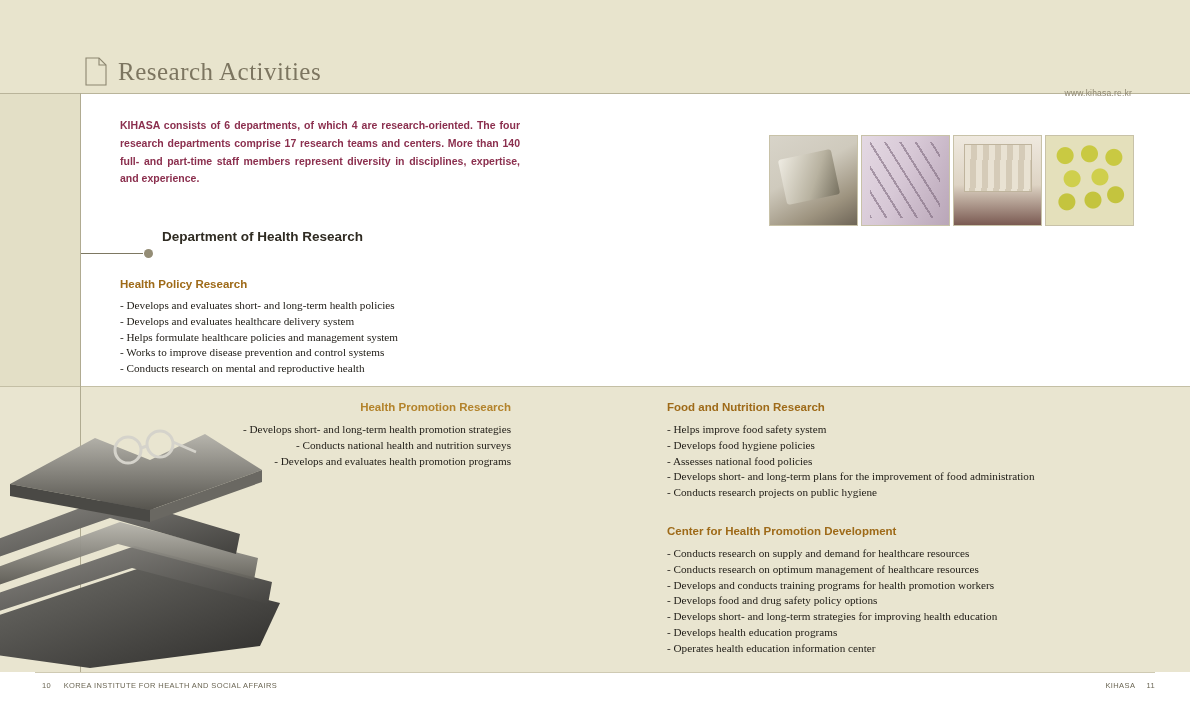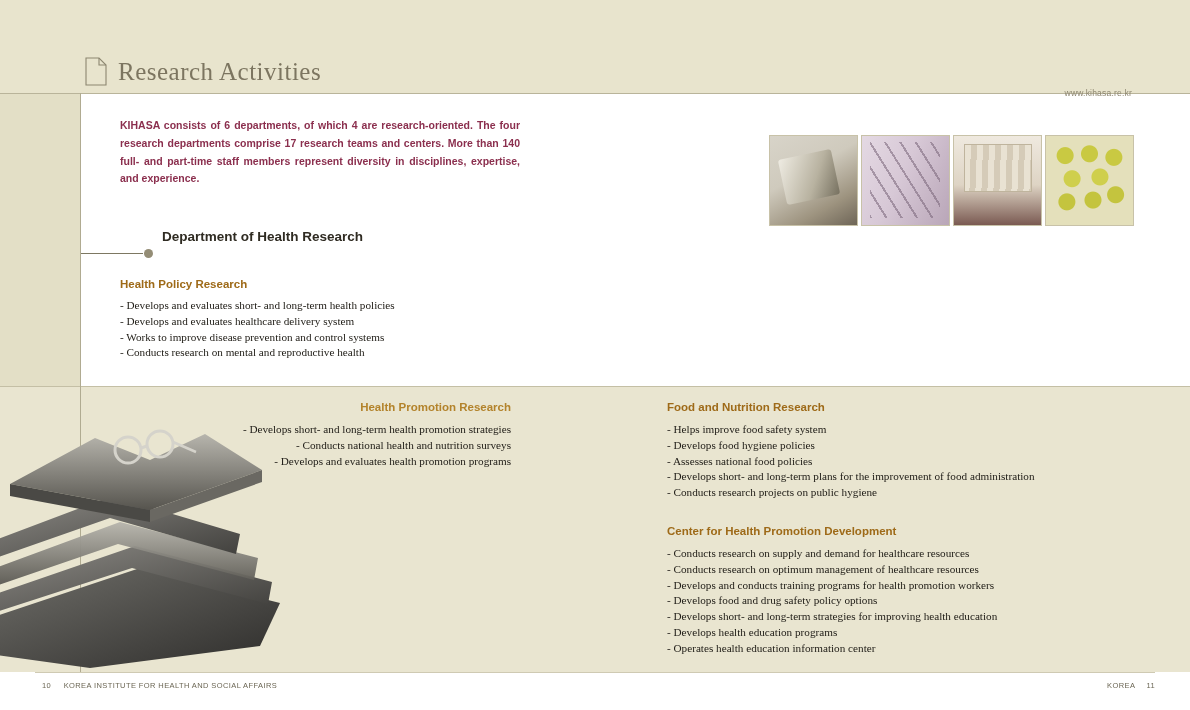"- Helps formulate healthcare policies" li { html: none -> <li>- Helps formulate healthcare policies and management system</li> }
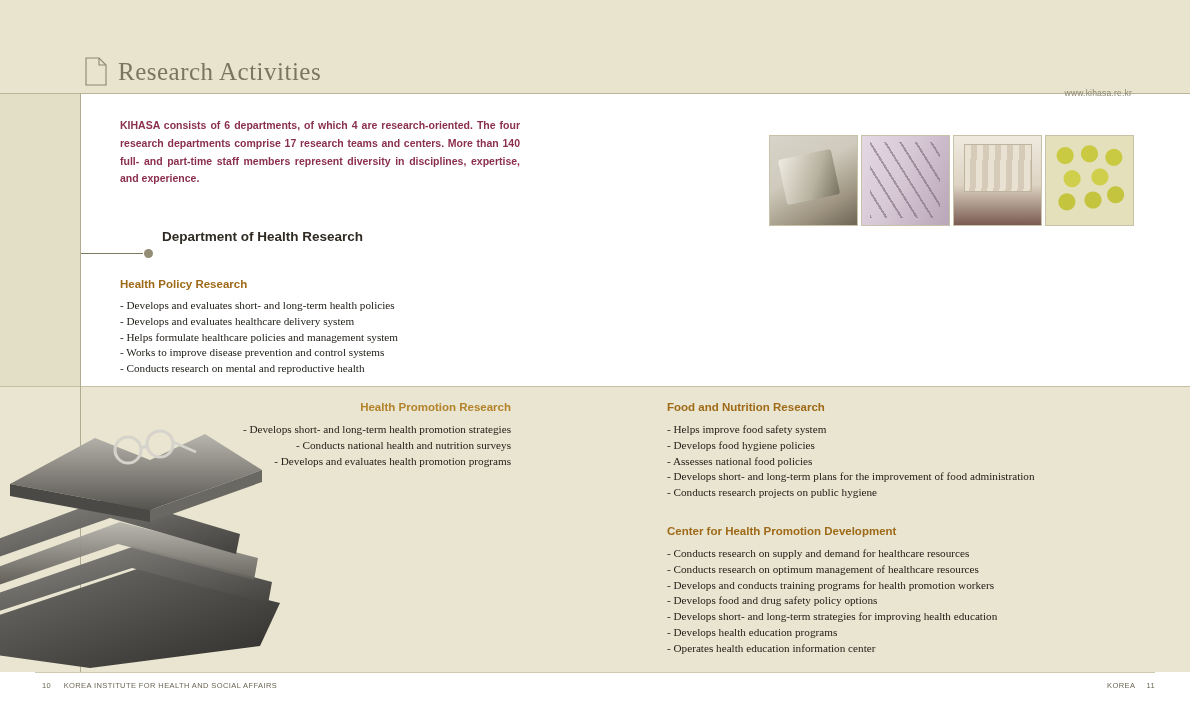"KOREA" span { text: KOREA -> KIHASA }
